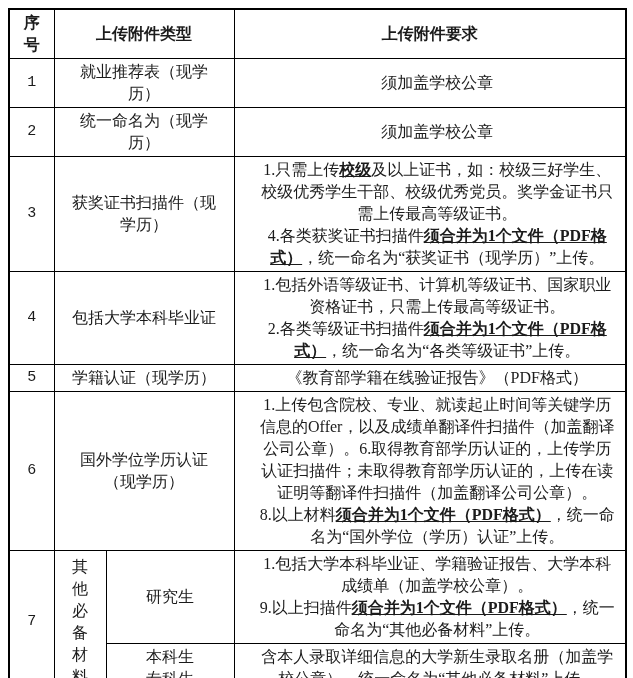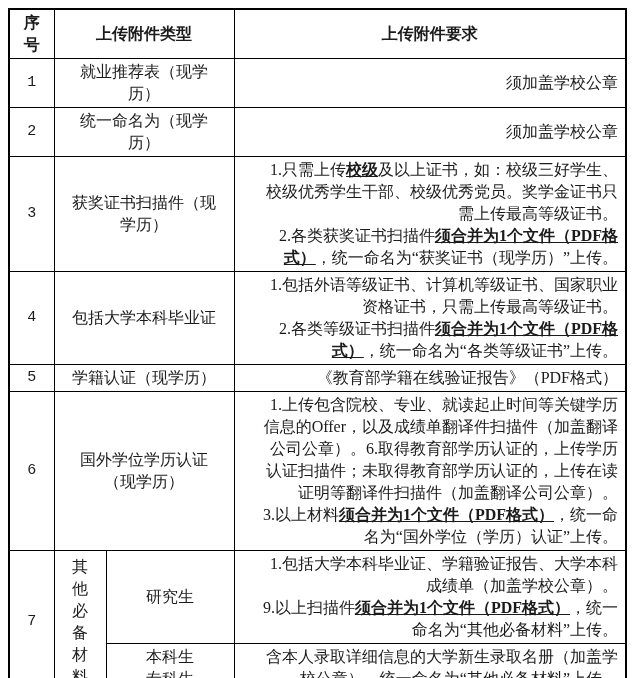"须加盖学校公章" td.req { text-align: right -> center }
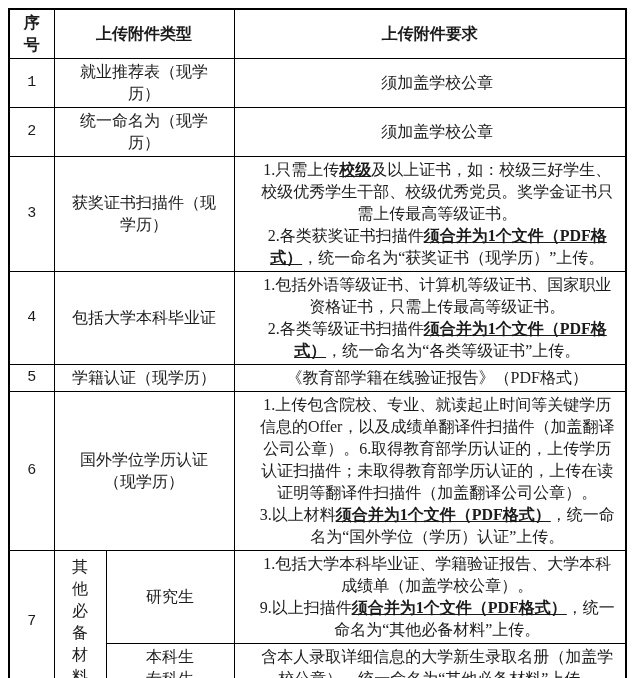"2.各类获奖证书扫描件" span { text: 2 -> 4 }
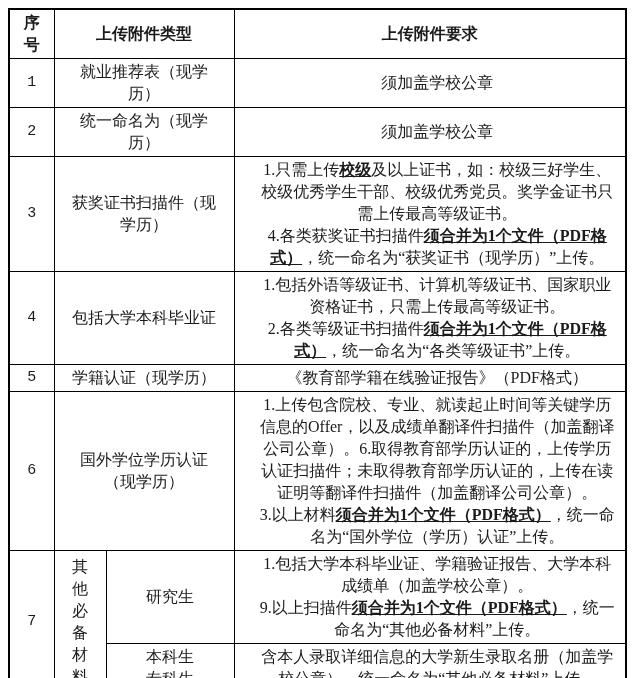"3.以上材料" span { text: 3 -> 8 }
